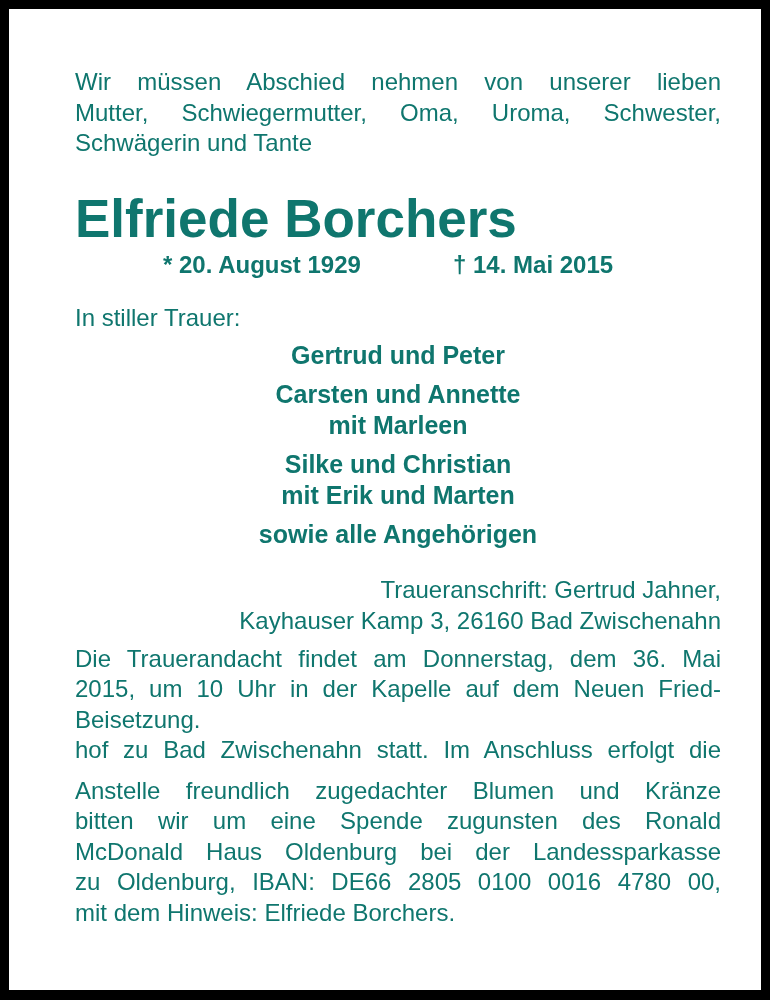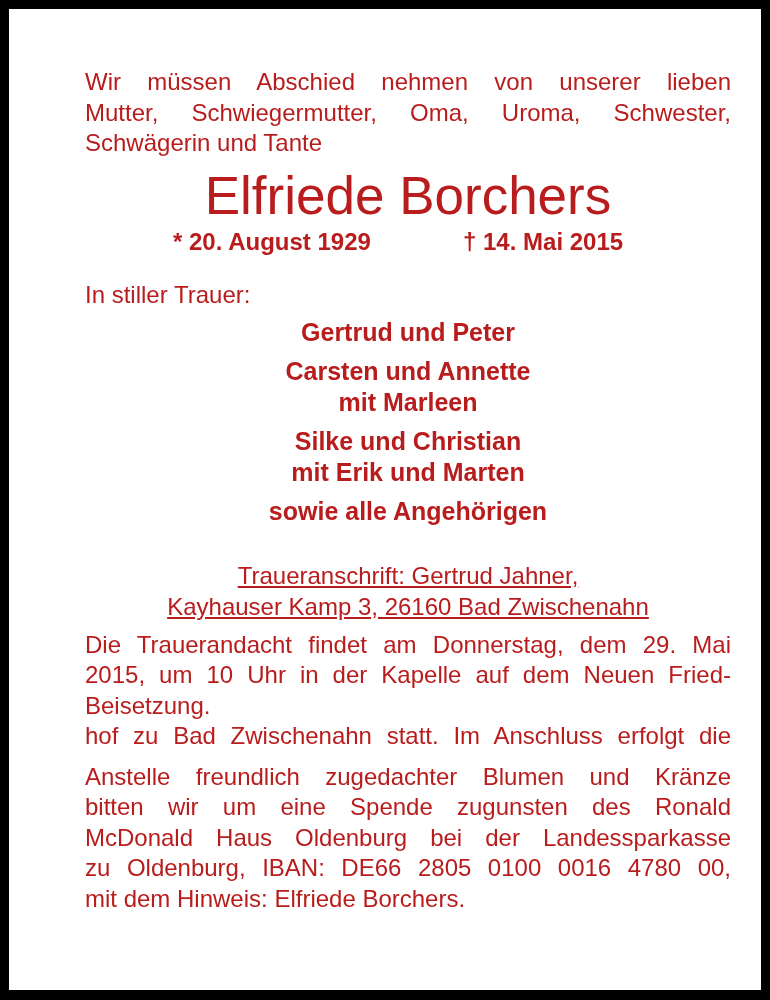"Wir müssen Abschied nehmen von" .content { color: #b91c1c -> #0f766e; left: 76px -> 66px }
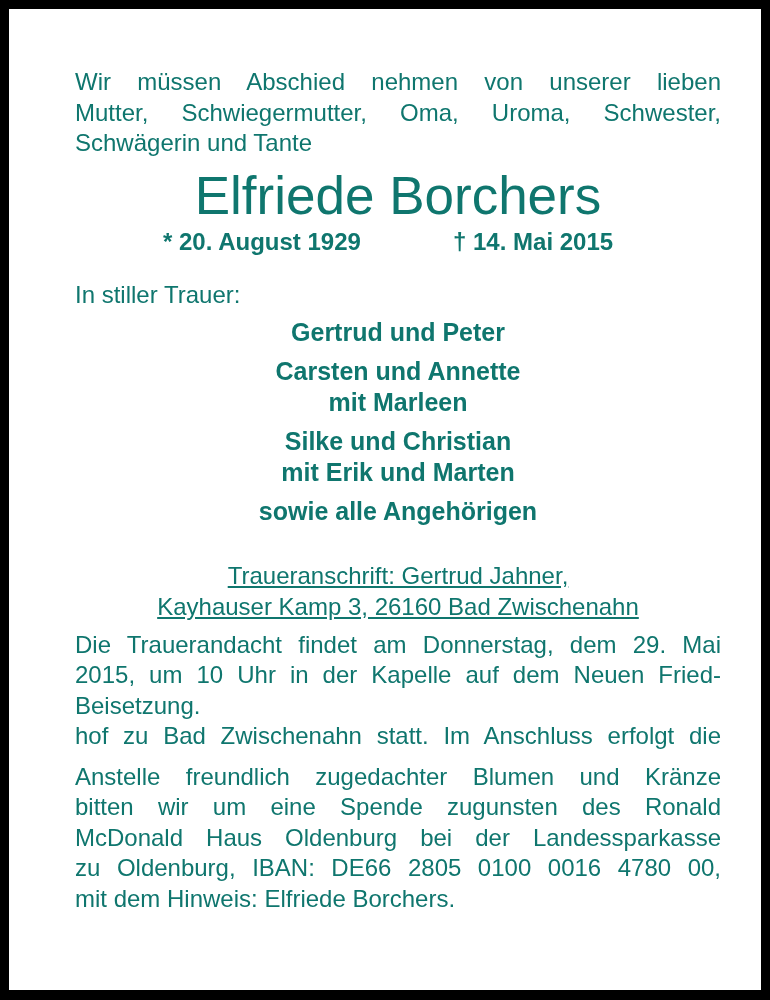"Elfriede Borchers" .name { font-weight: normal -> bold; margin-top: 7px -> 30px; text-align: center -> left }
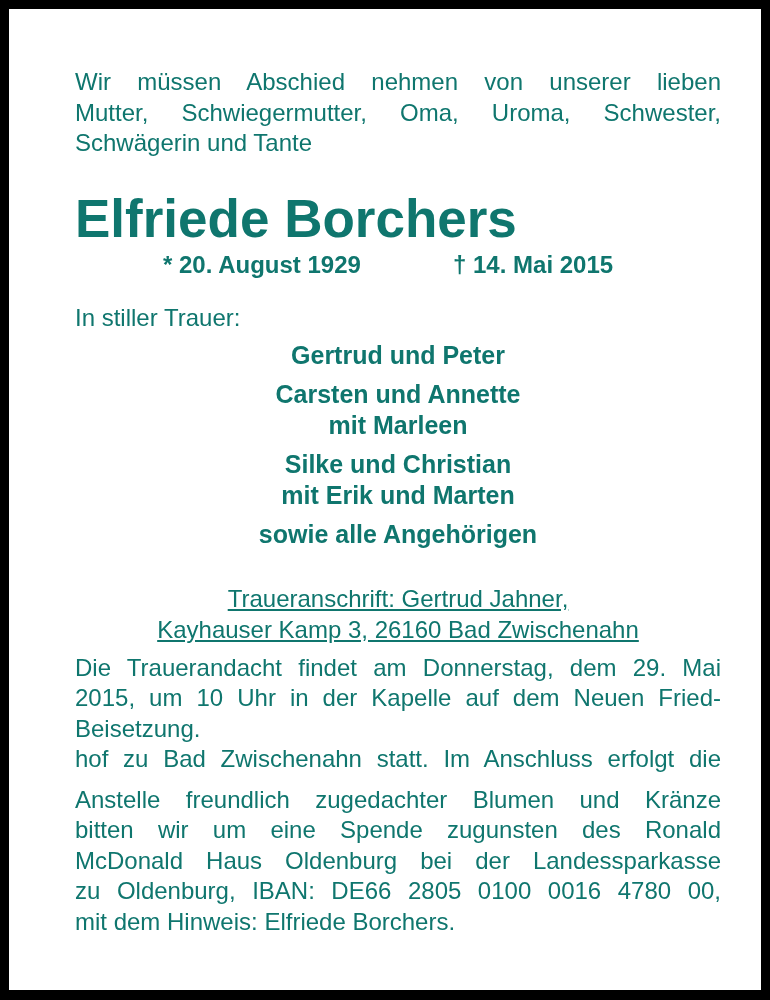"Traueranschrift: Gertrud Jahner," .address { margin-top: 33px -> 24px; text-align: center -> right; text-decoration: underline -> none }
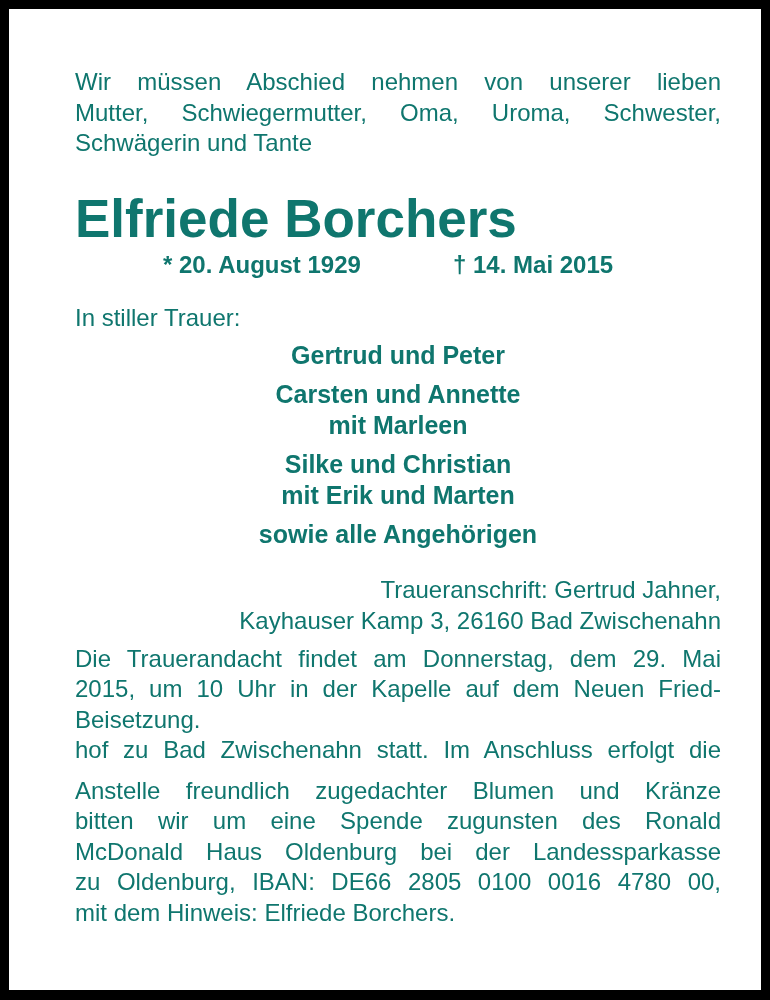"Die Trauerandacht findet am Donnerstag," span.line { text: 29 -> 36 }
